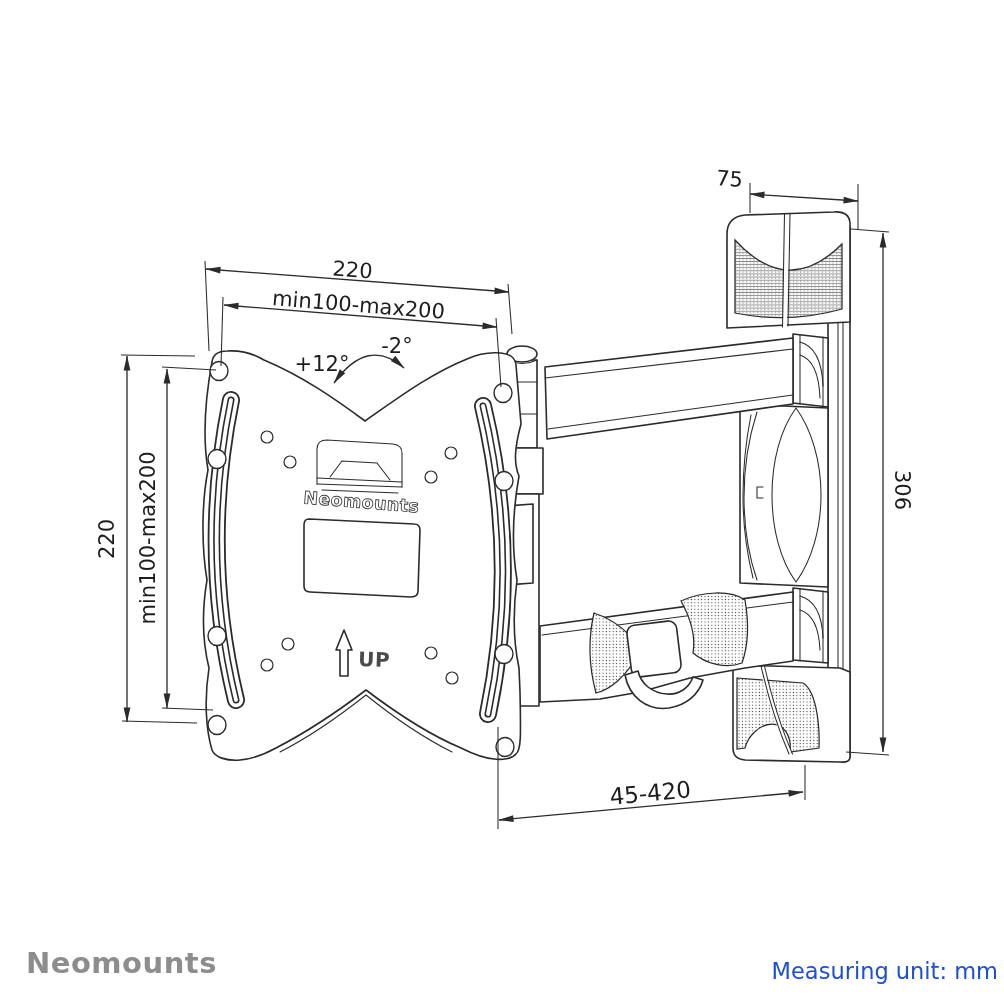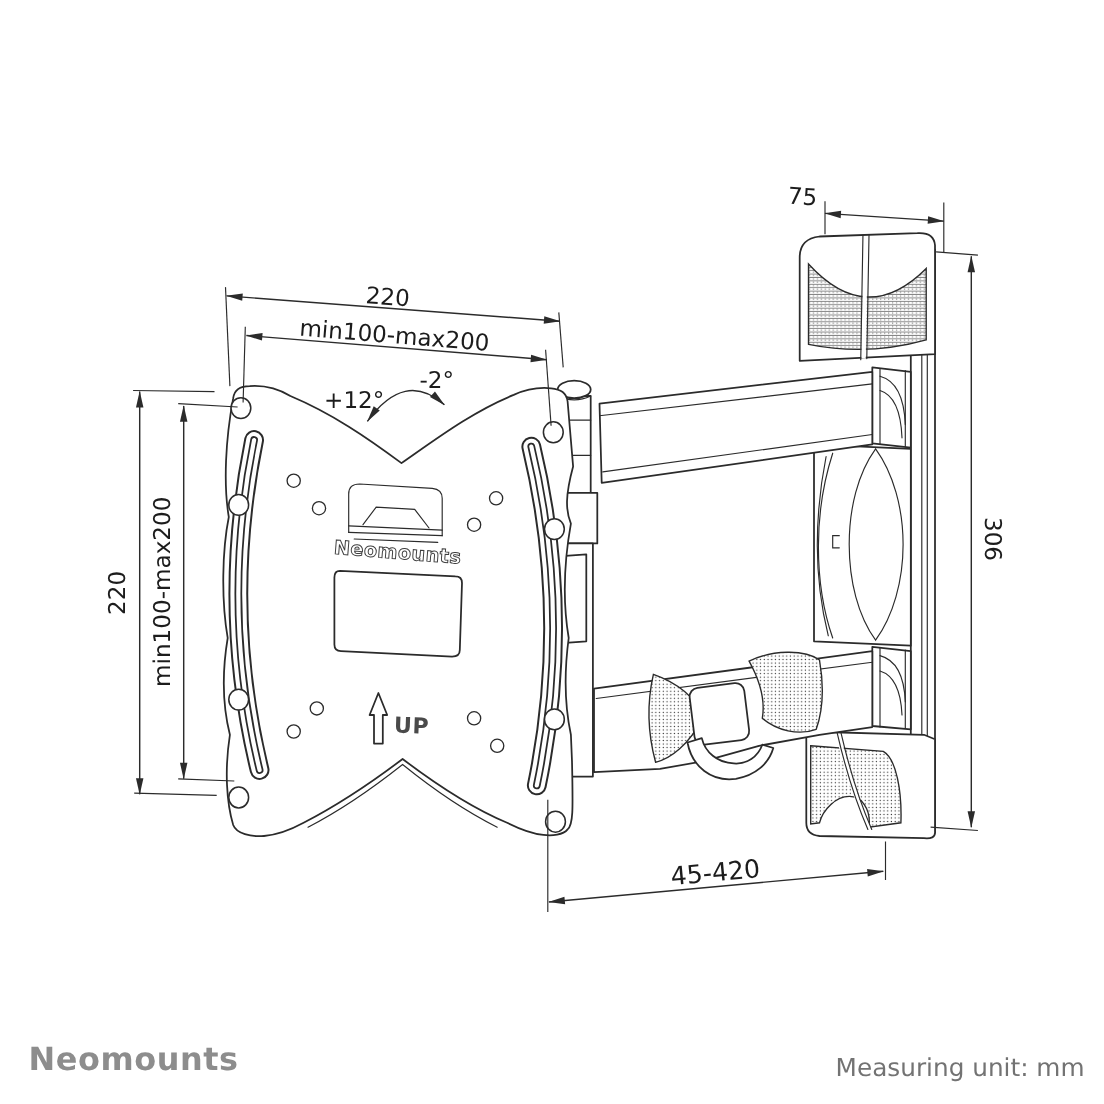"Measuring unit: mm" .footer-unit { color: #737373 -> #1d4ed8; right: 18px -> 6px }
